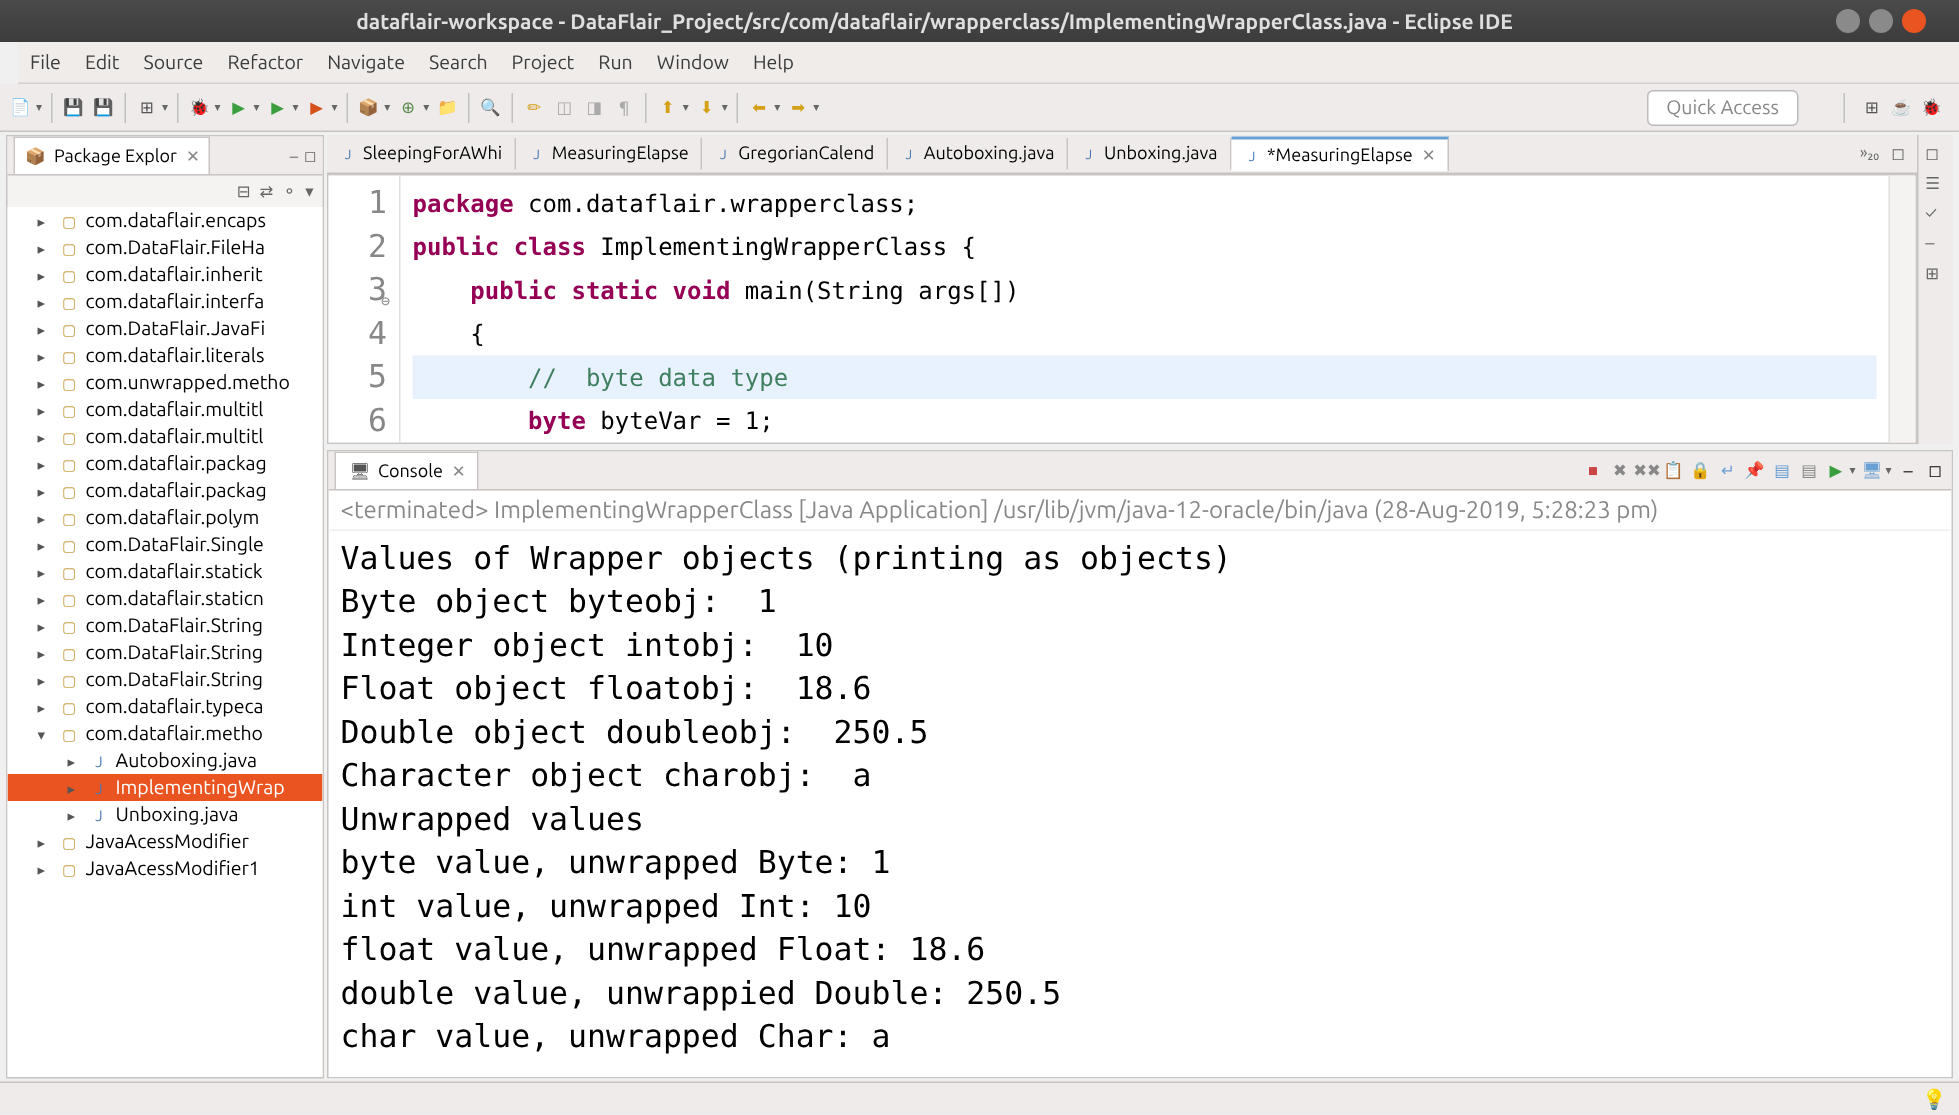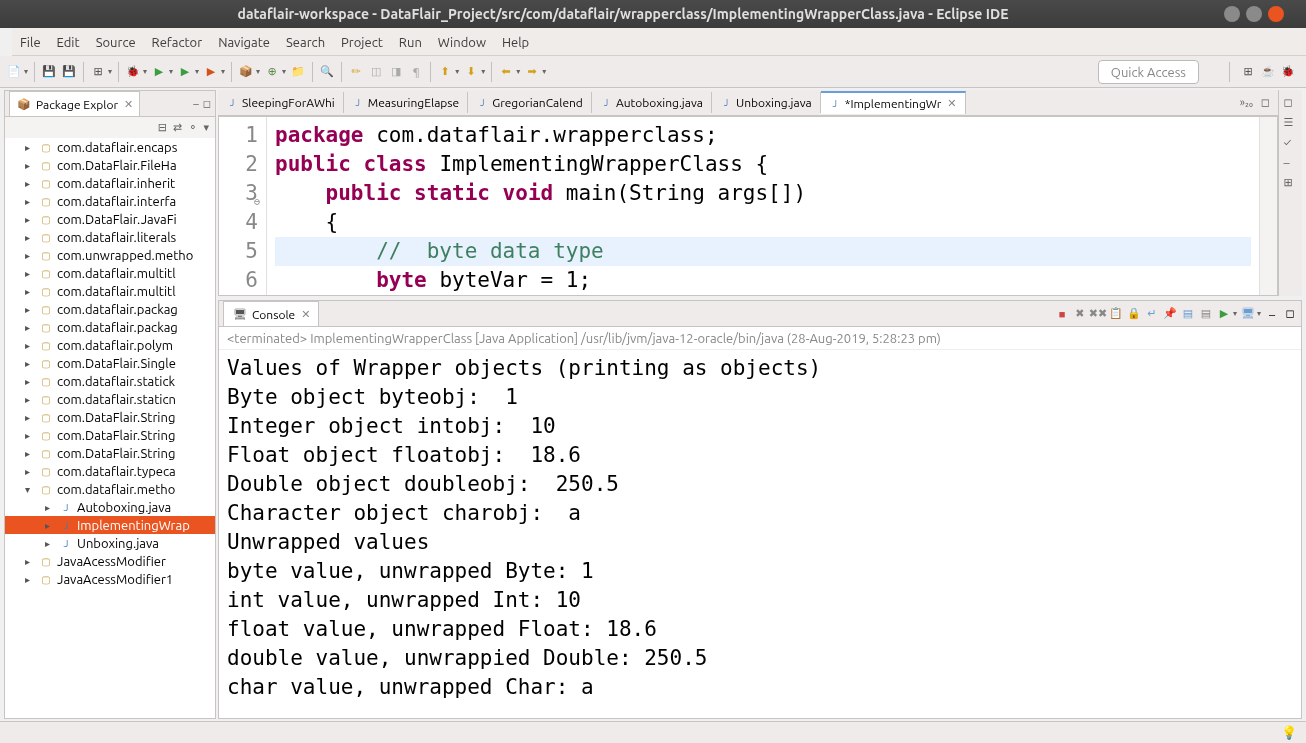"*ImplementingWr" span { text: ImplementingWr -> MeasuringElapse }
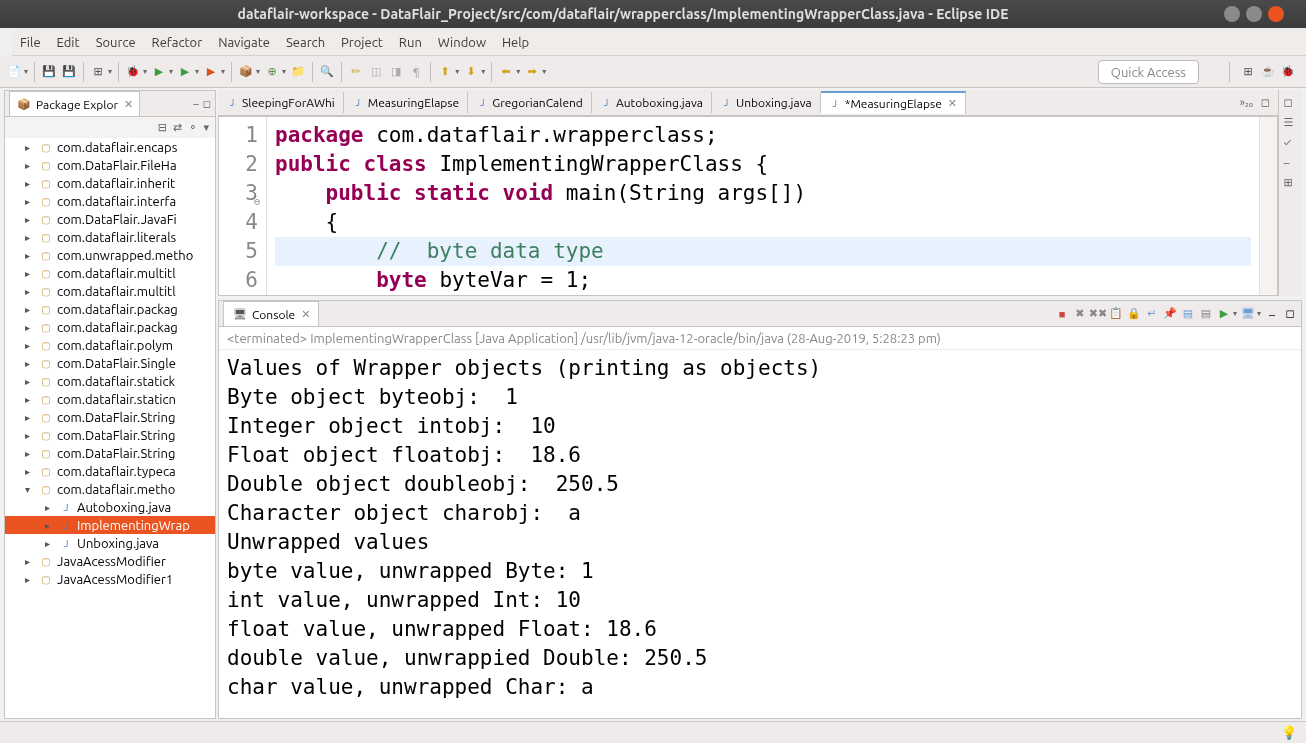"package com.dataflair.wrapperclass;" .code { font-size: 21px -> 16px }
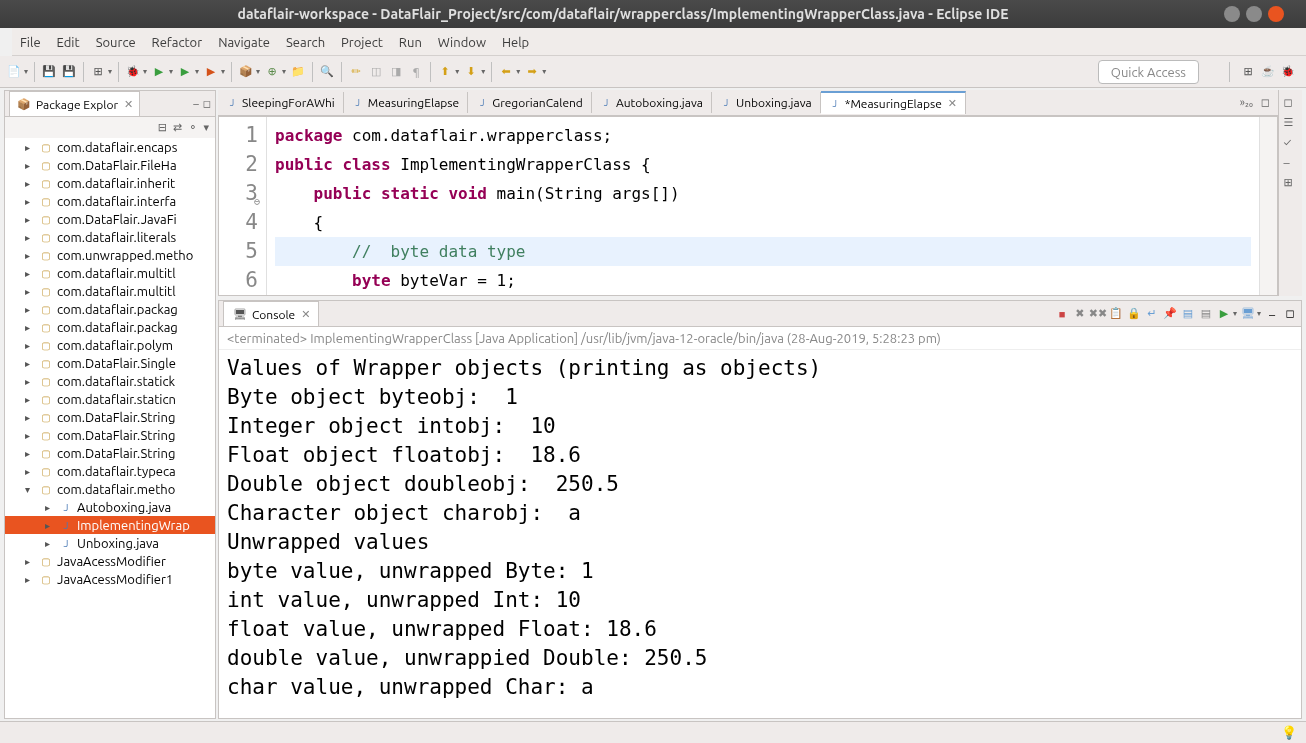"<terminated> ImplementingWrapperClass" .console-status { font-size: 13px -> 16px }
